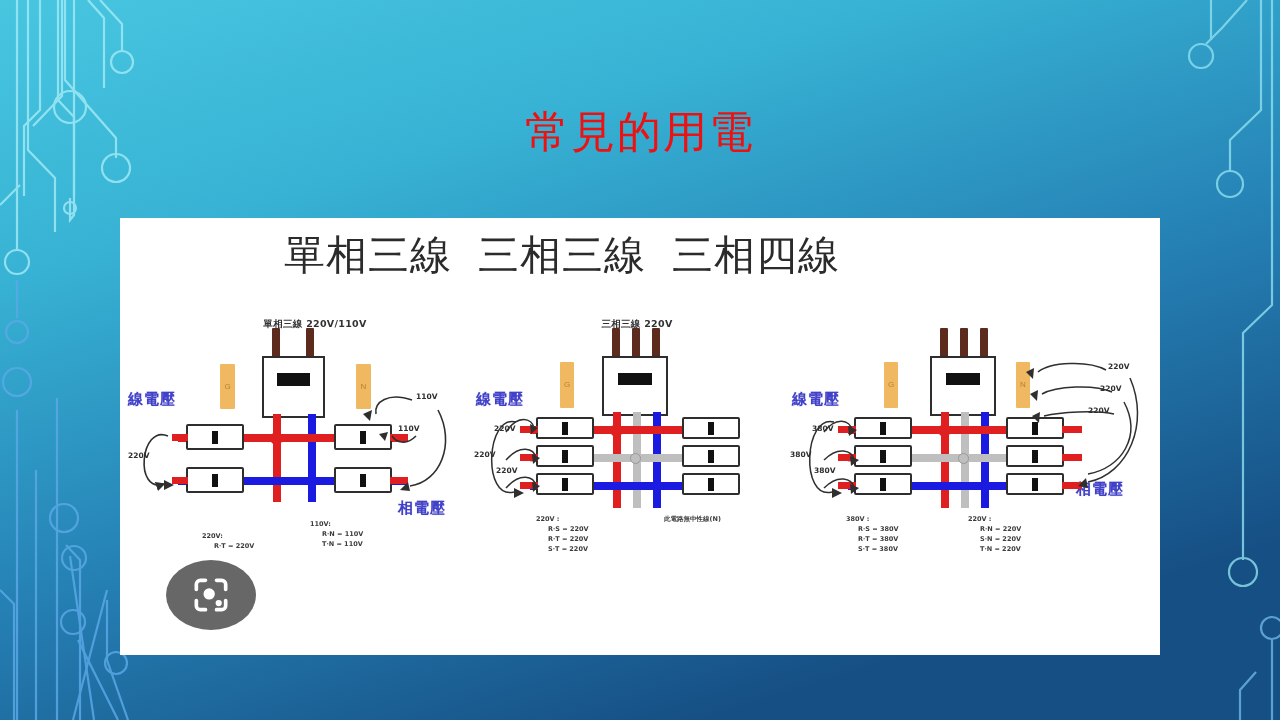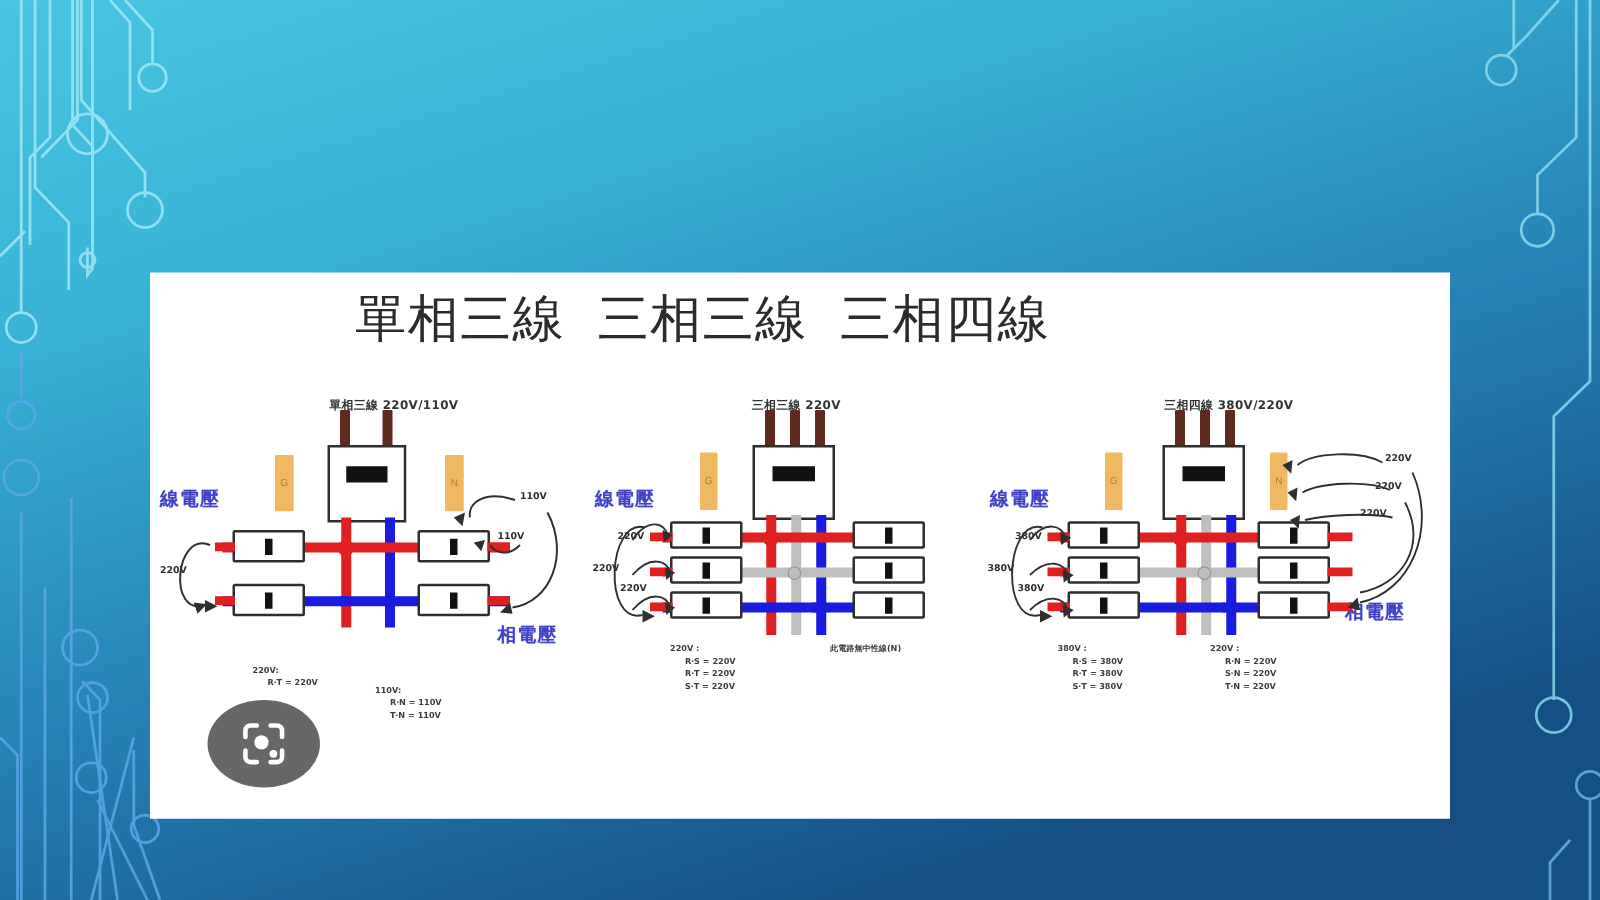"常見的用電" div.slide-title { html: none -> <div>常見的用電</div> }
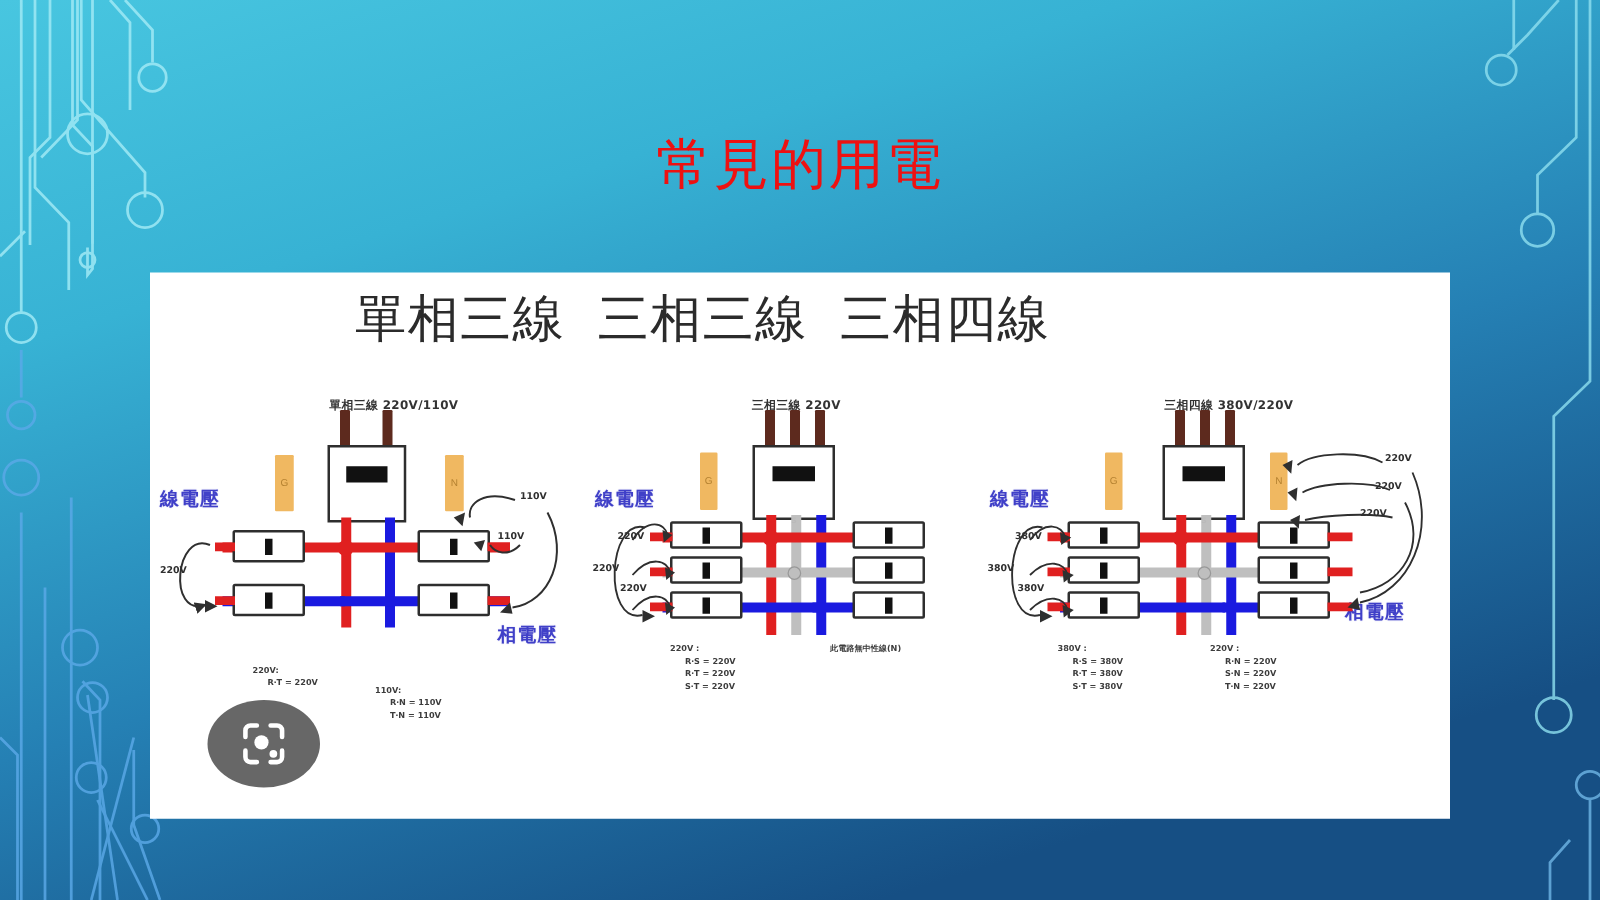"三相四線 380V/220V" div.panel-title { html: <div>三相四線 380V/220V</div> -> none }
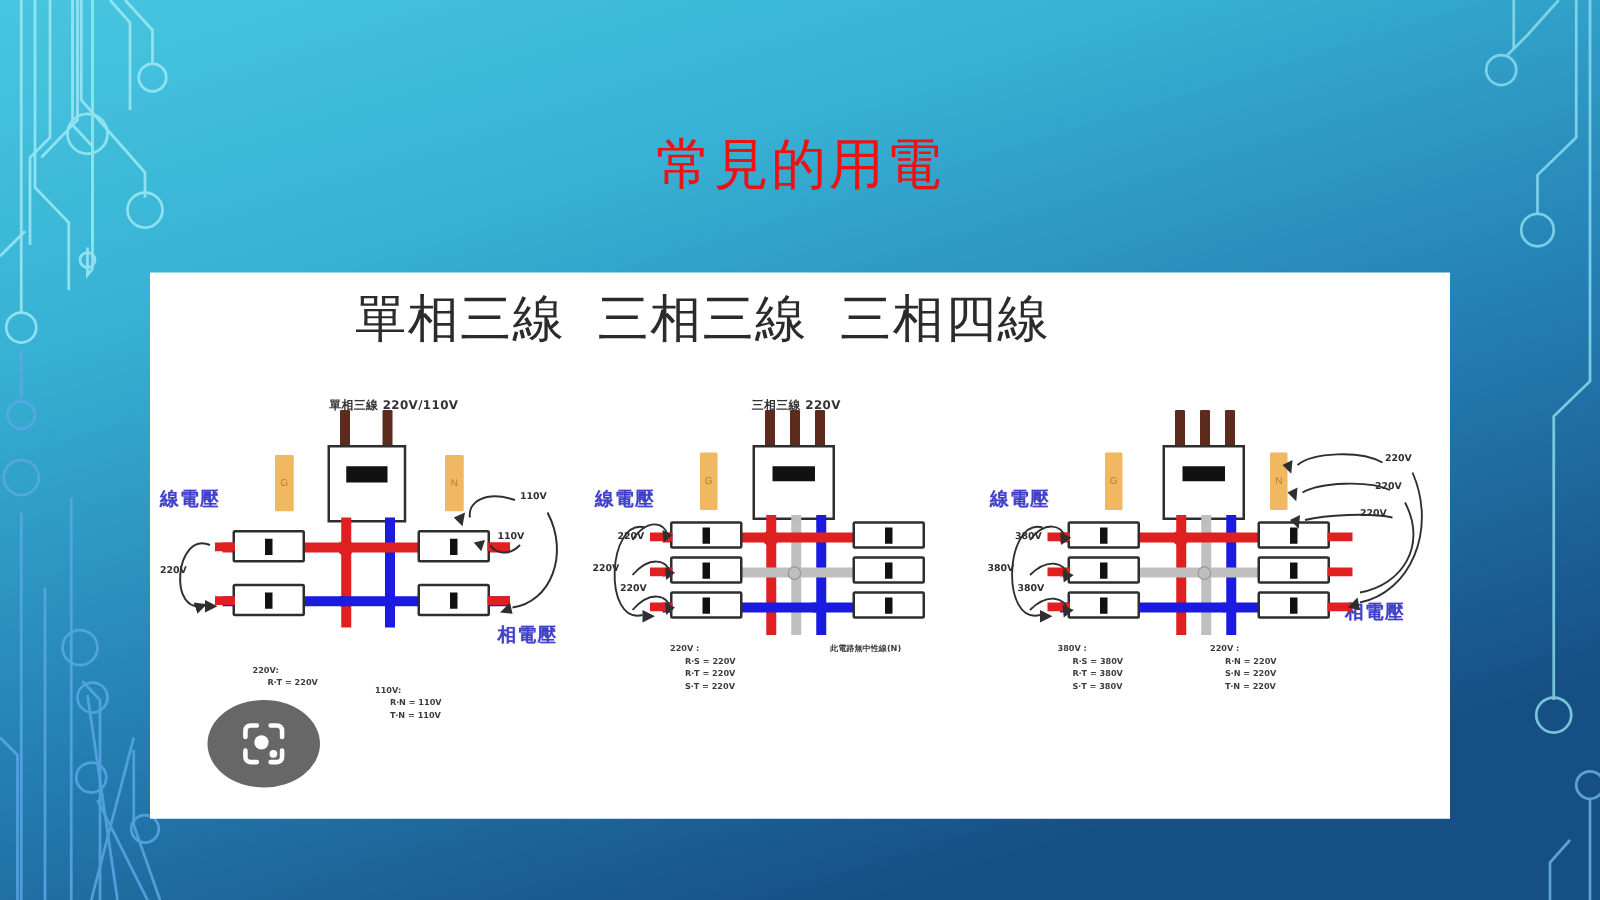"110V:" div.foot { left: 180px -> 190px; margin-top: 28px -> none }
